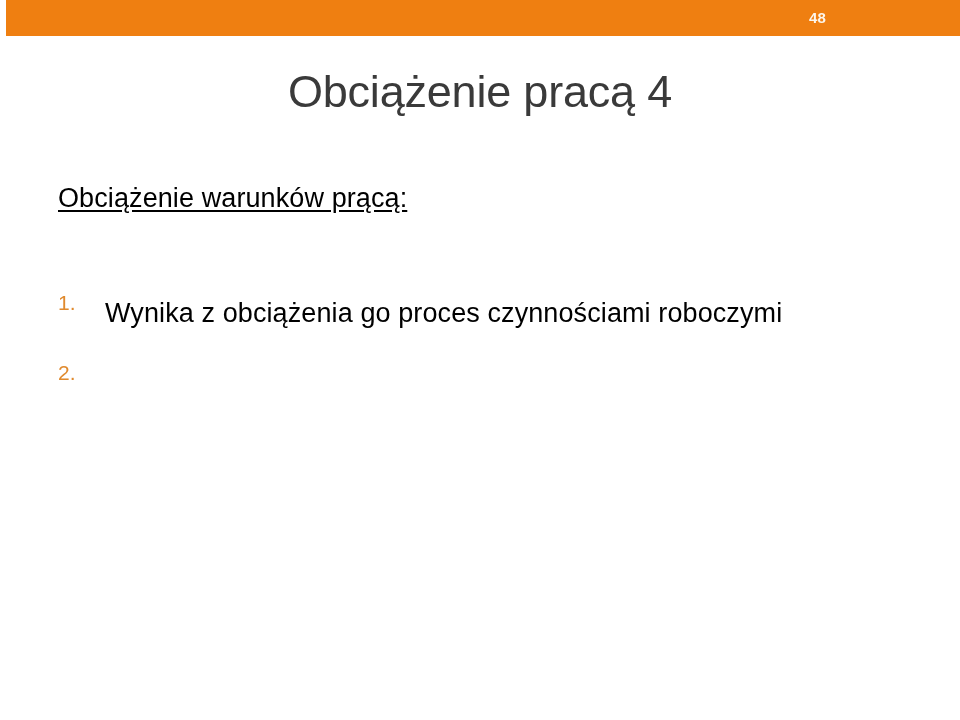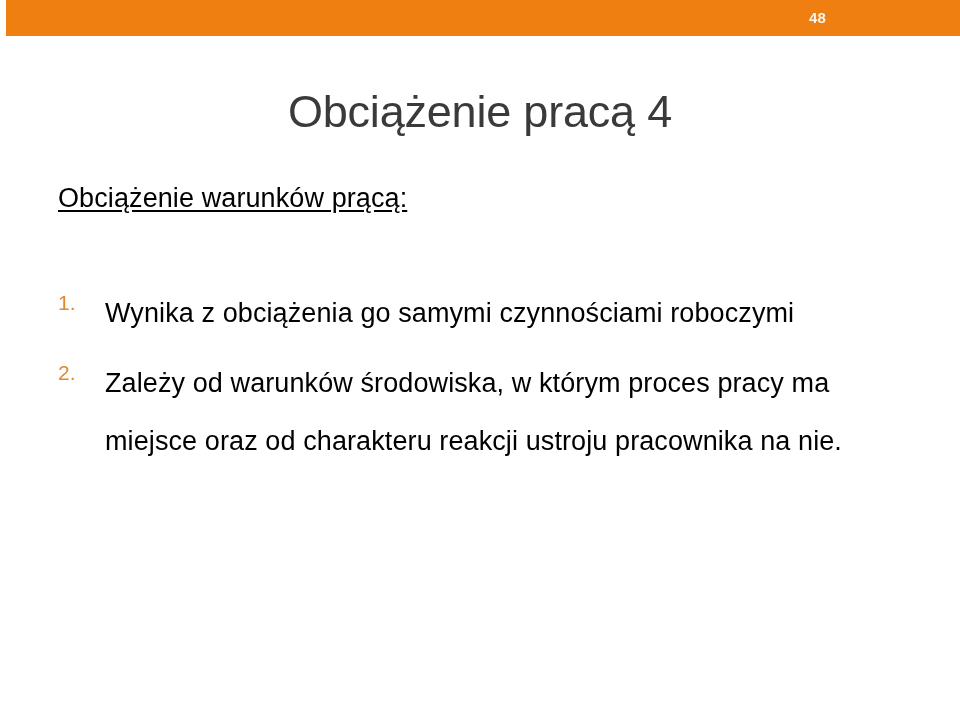"Obciążenie pracą 4" .slide-title { top: 86px -> 66px }
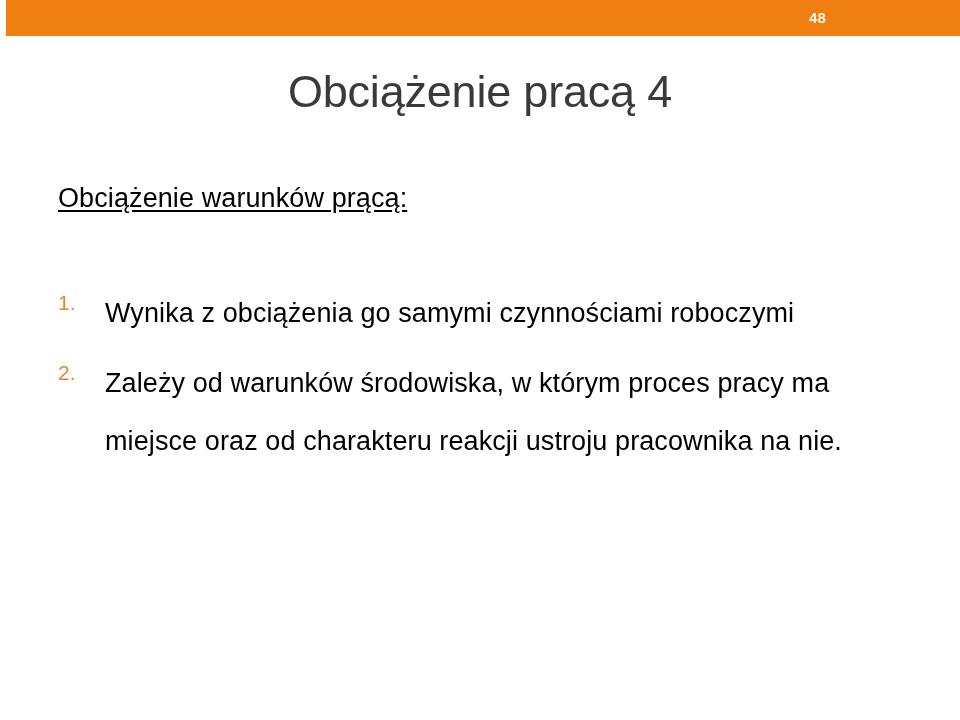"Wynika z obciążenia go samymi" span.list-text { text: samymi -> proces }
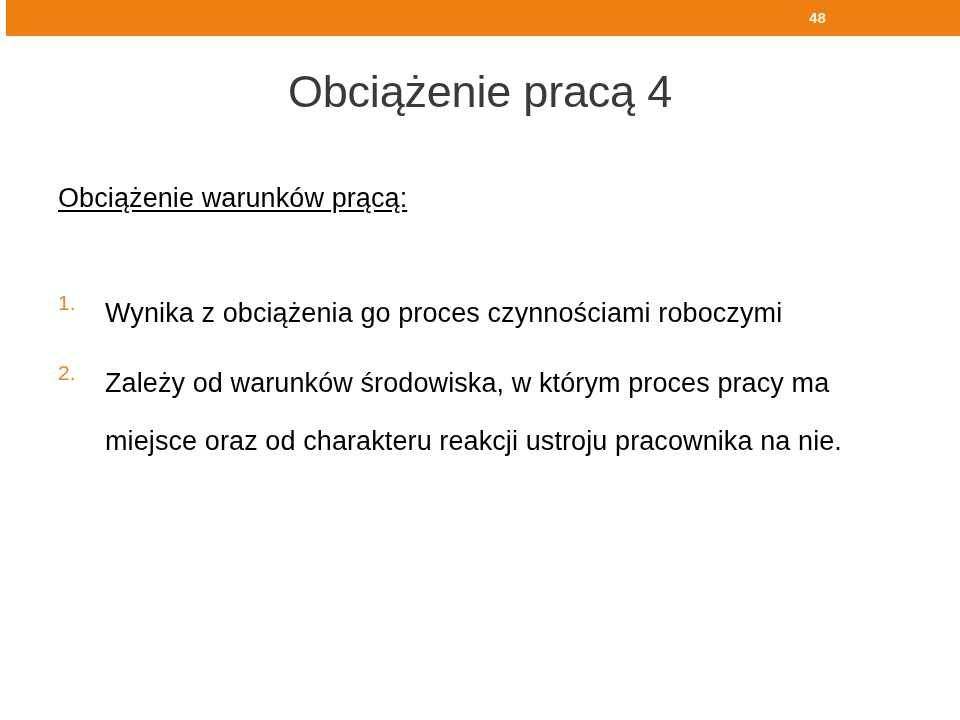"Zależy od warunków środowiska, w" span.list-text { html: <span>Zależy od warunków środowiska, w którym proces pracy ma miejsce oraz od charakteru reakcji ustroju pracownika na nie.</span> -> none }
